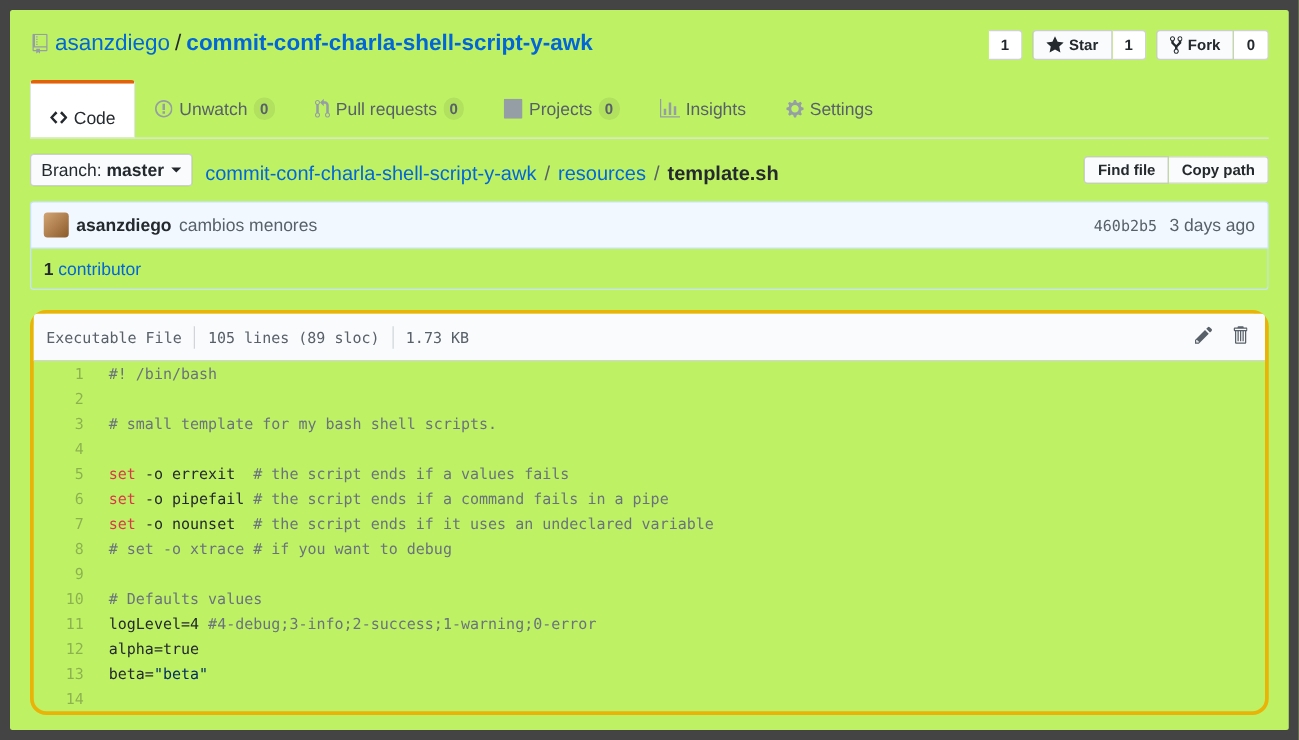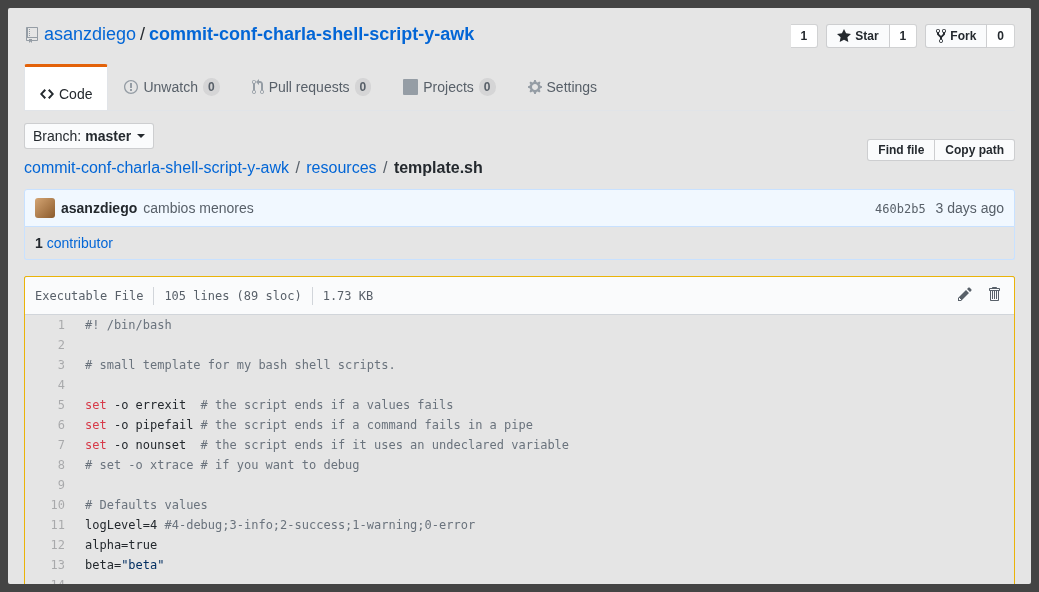"asanzdiego" .window { background: #e5e5e5 -> #bef264 }
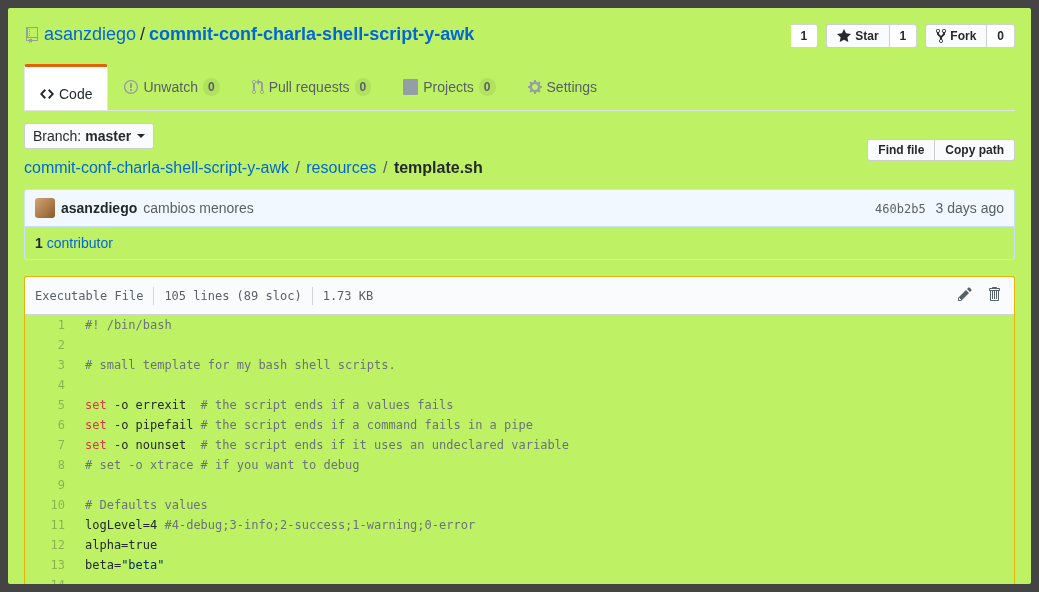"Insights" a.reponav-item { html: none -> <a> <svg> <path></path> </svg> <span>Insights</span> </a> }
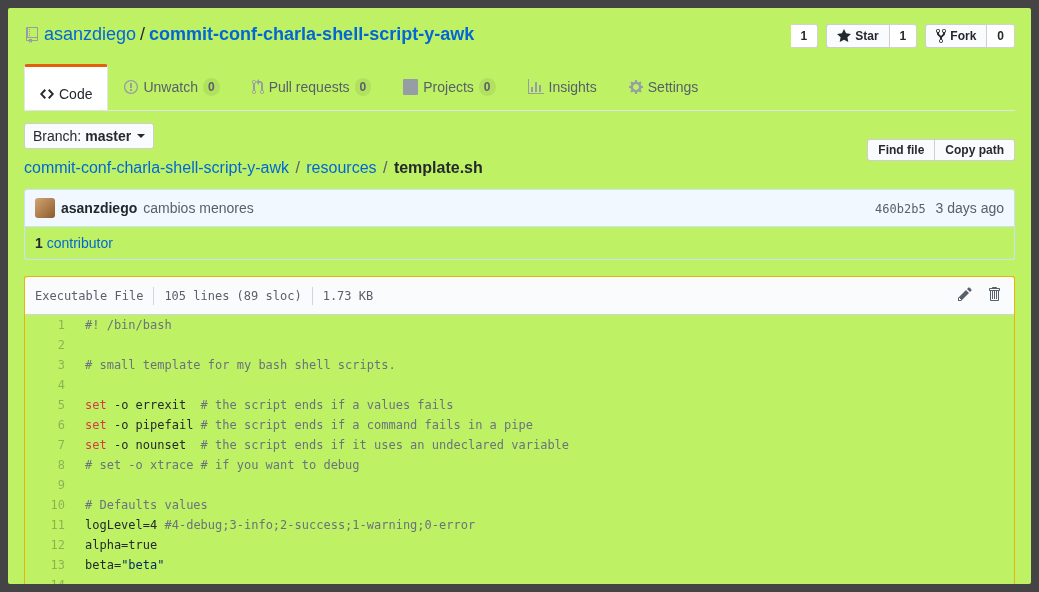"Branch:" .file-nav-left { align-items: flex-start -> flex-end; flex-direction: column -> none }
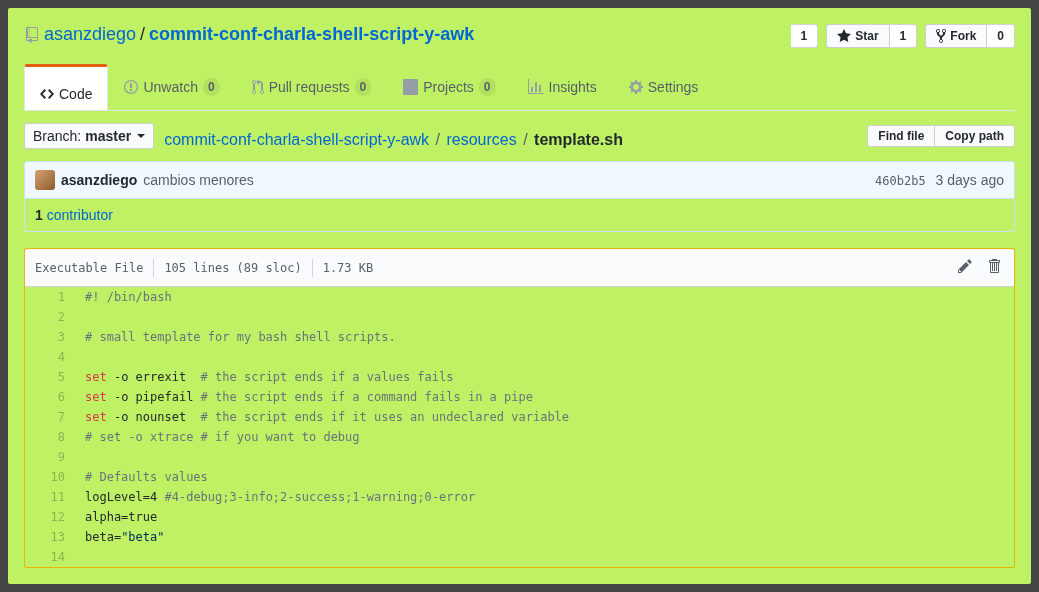"Executable File" .file-box { border: 1px solid #eab308 -> 3px solid #eab308; border-radius: 2px -> 13px }
